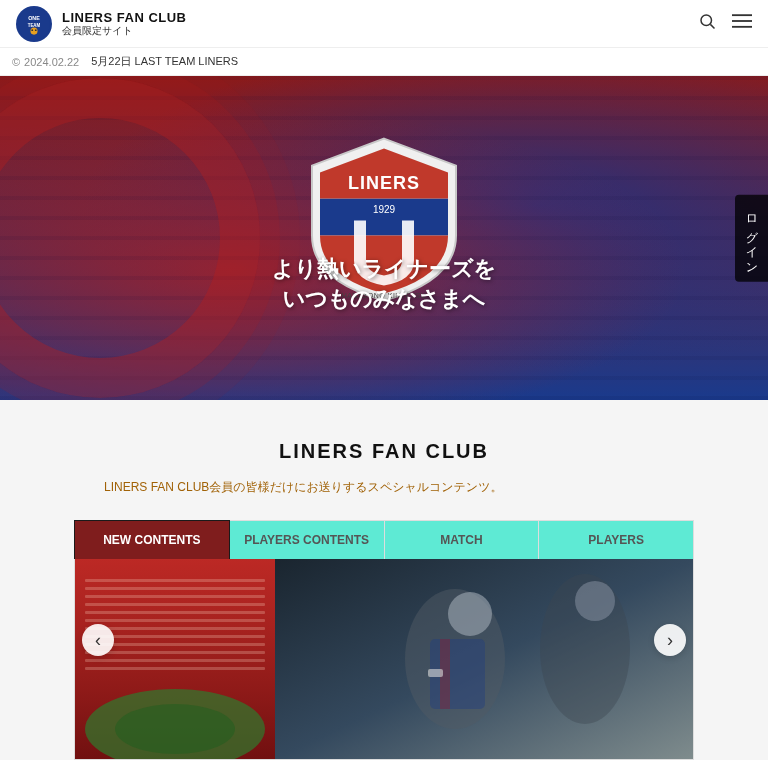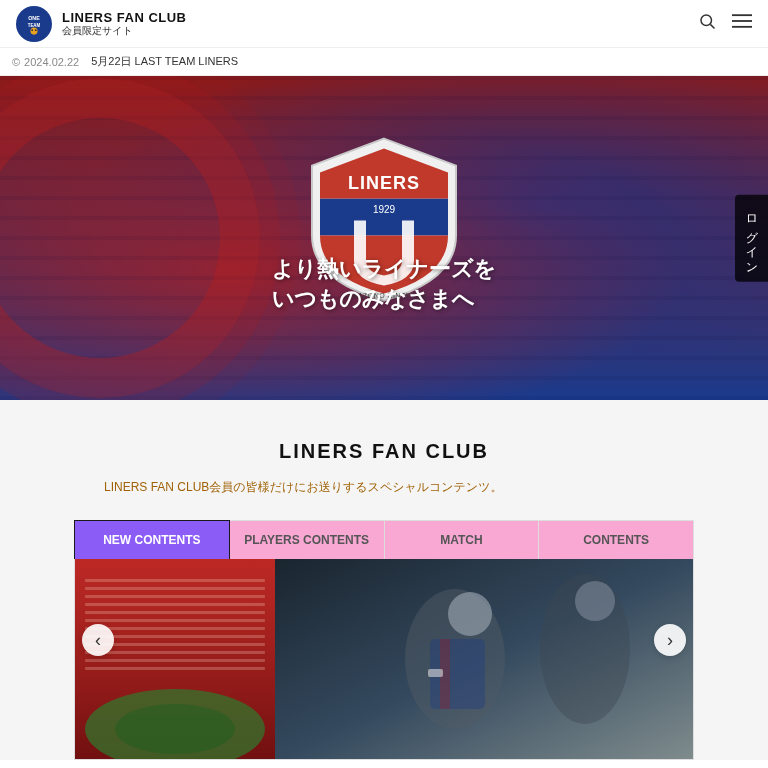"より熱いライナーズを" .hero-text { text-align: left -> center }
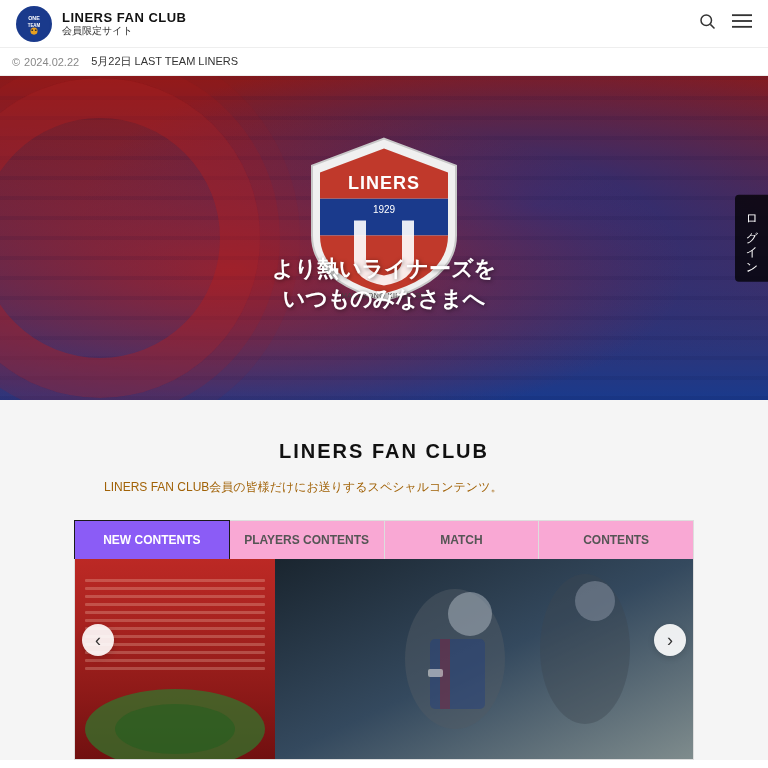"NEW CONTENTS" .tab.active { background: #8b5cf6 -> #7f1d1d }
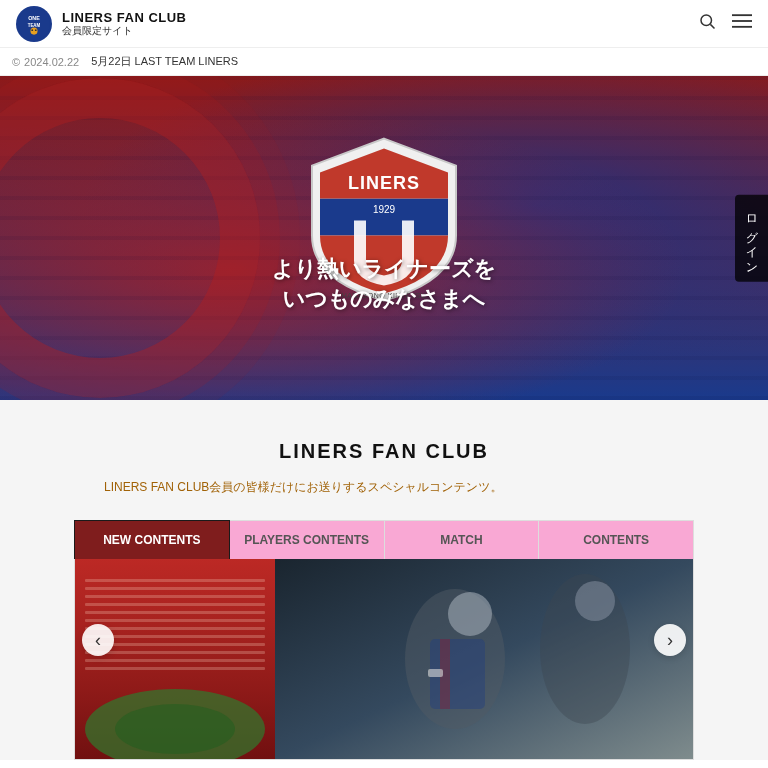"PLAYERS CONTENTS" .tab { background: #f9a8d4 -> #5eead4 }
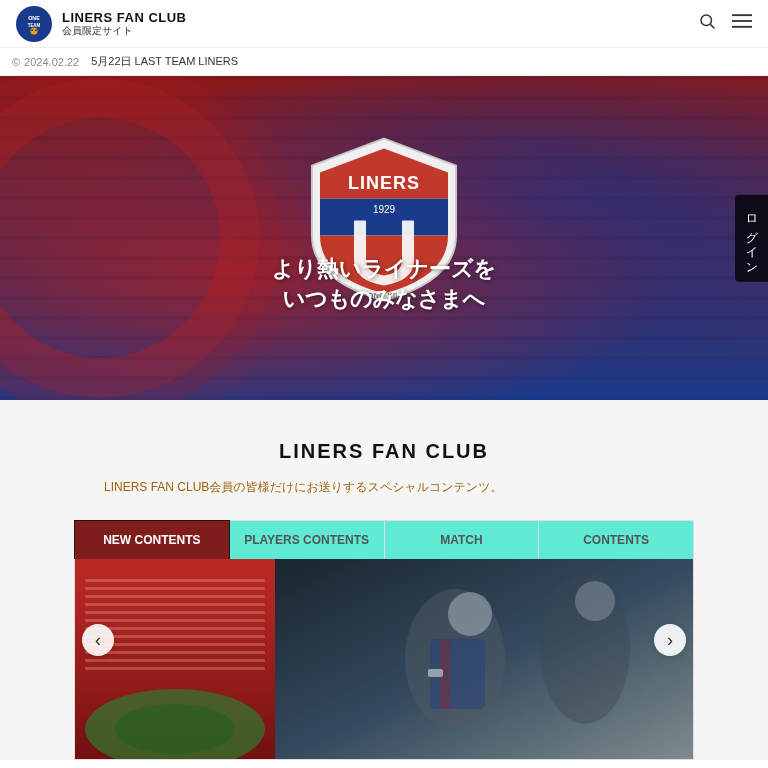"CONTENTS" span { text: CONTENTS -> PLAYERS }
